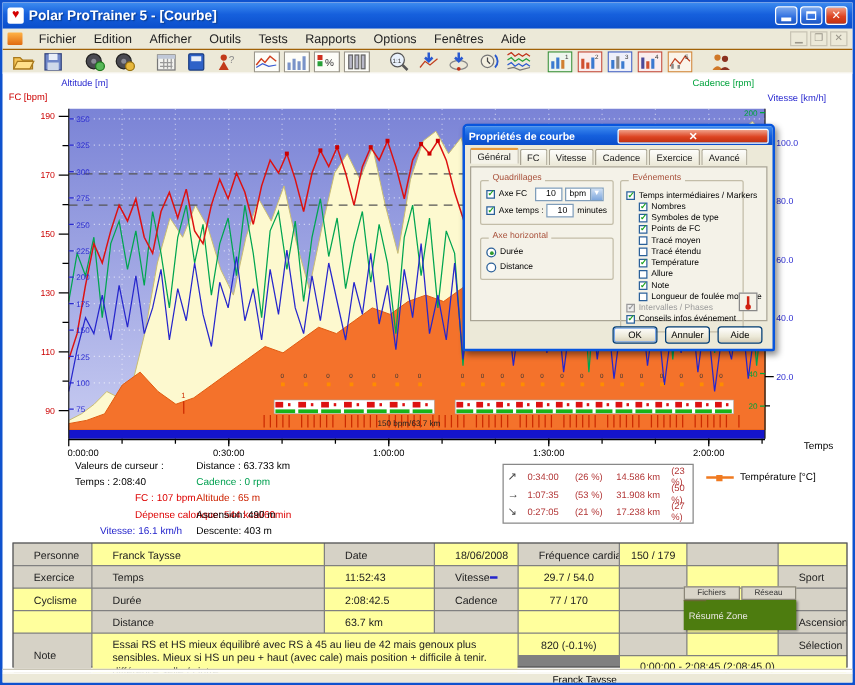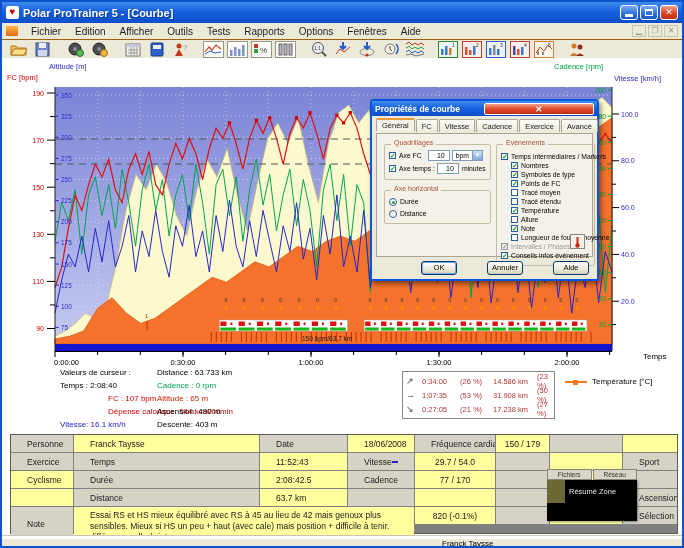"Propriétés de courbe" .dialog { width: 229px -> 250px }
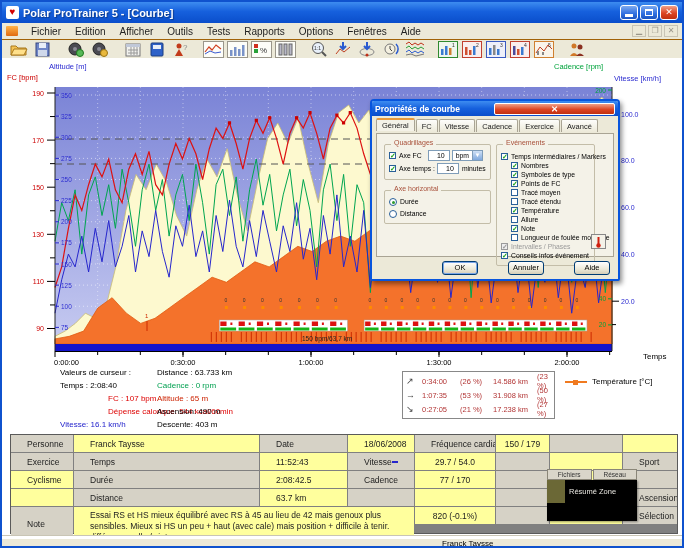"OK" .dlg-btns { gap: 24px -> none }
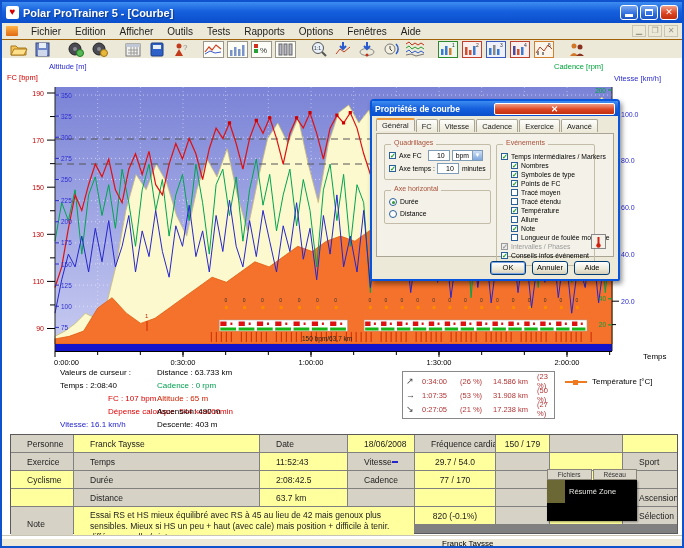"Vitesse: 16.1 km/h" .blu { margin-left: none -> 20px }
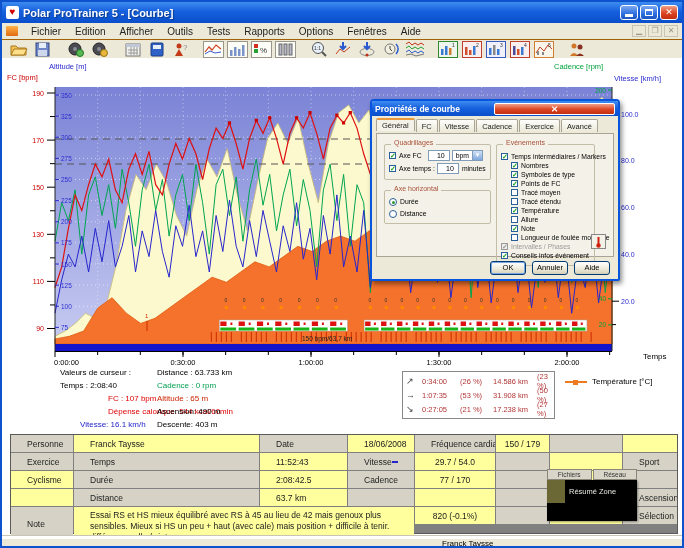"Résumé Zone" .popup .bodyrow { background: #000000 -> #4d7c0f; flex-direction: none -> column; height: 41px -> 24px }
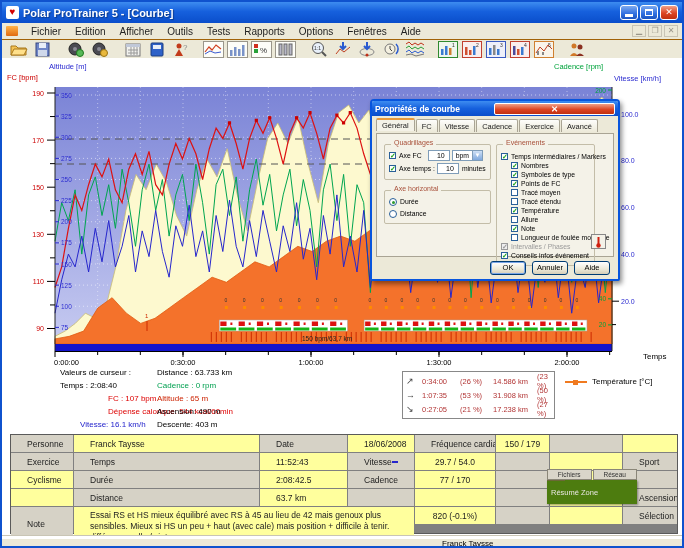"0:00:00 - 2:08:45 (2:08:45.0)" div.cell { html: none -> <div>0:00:00 - 2:08:45 (2:08:45.0)</div> }
